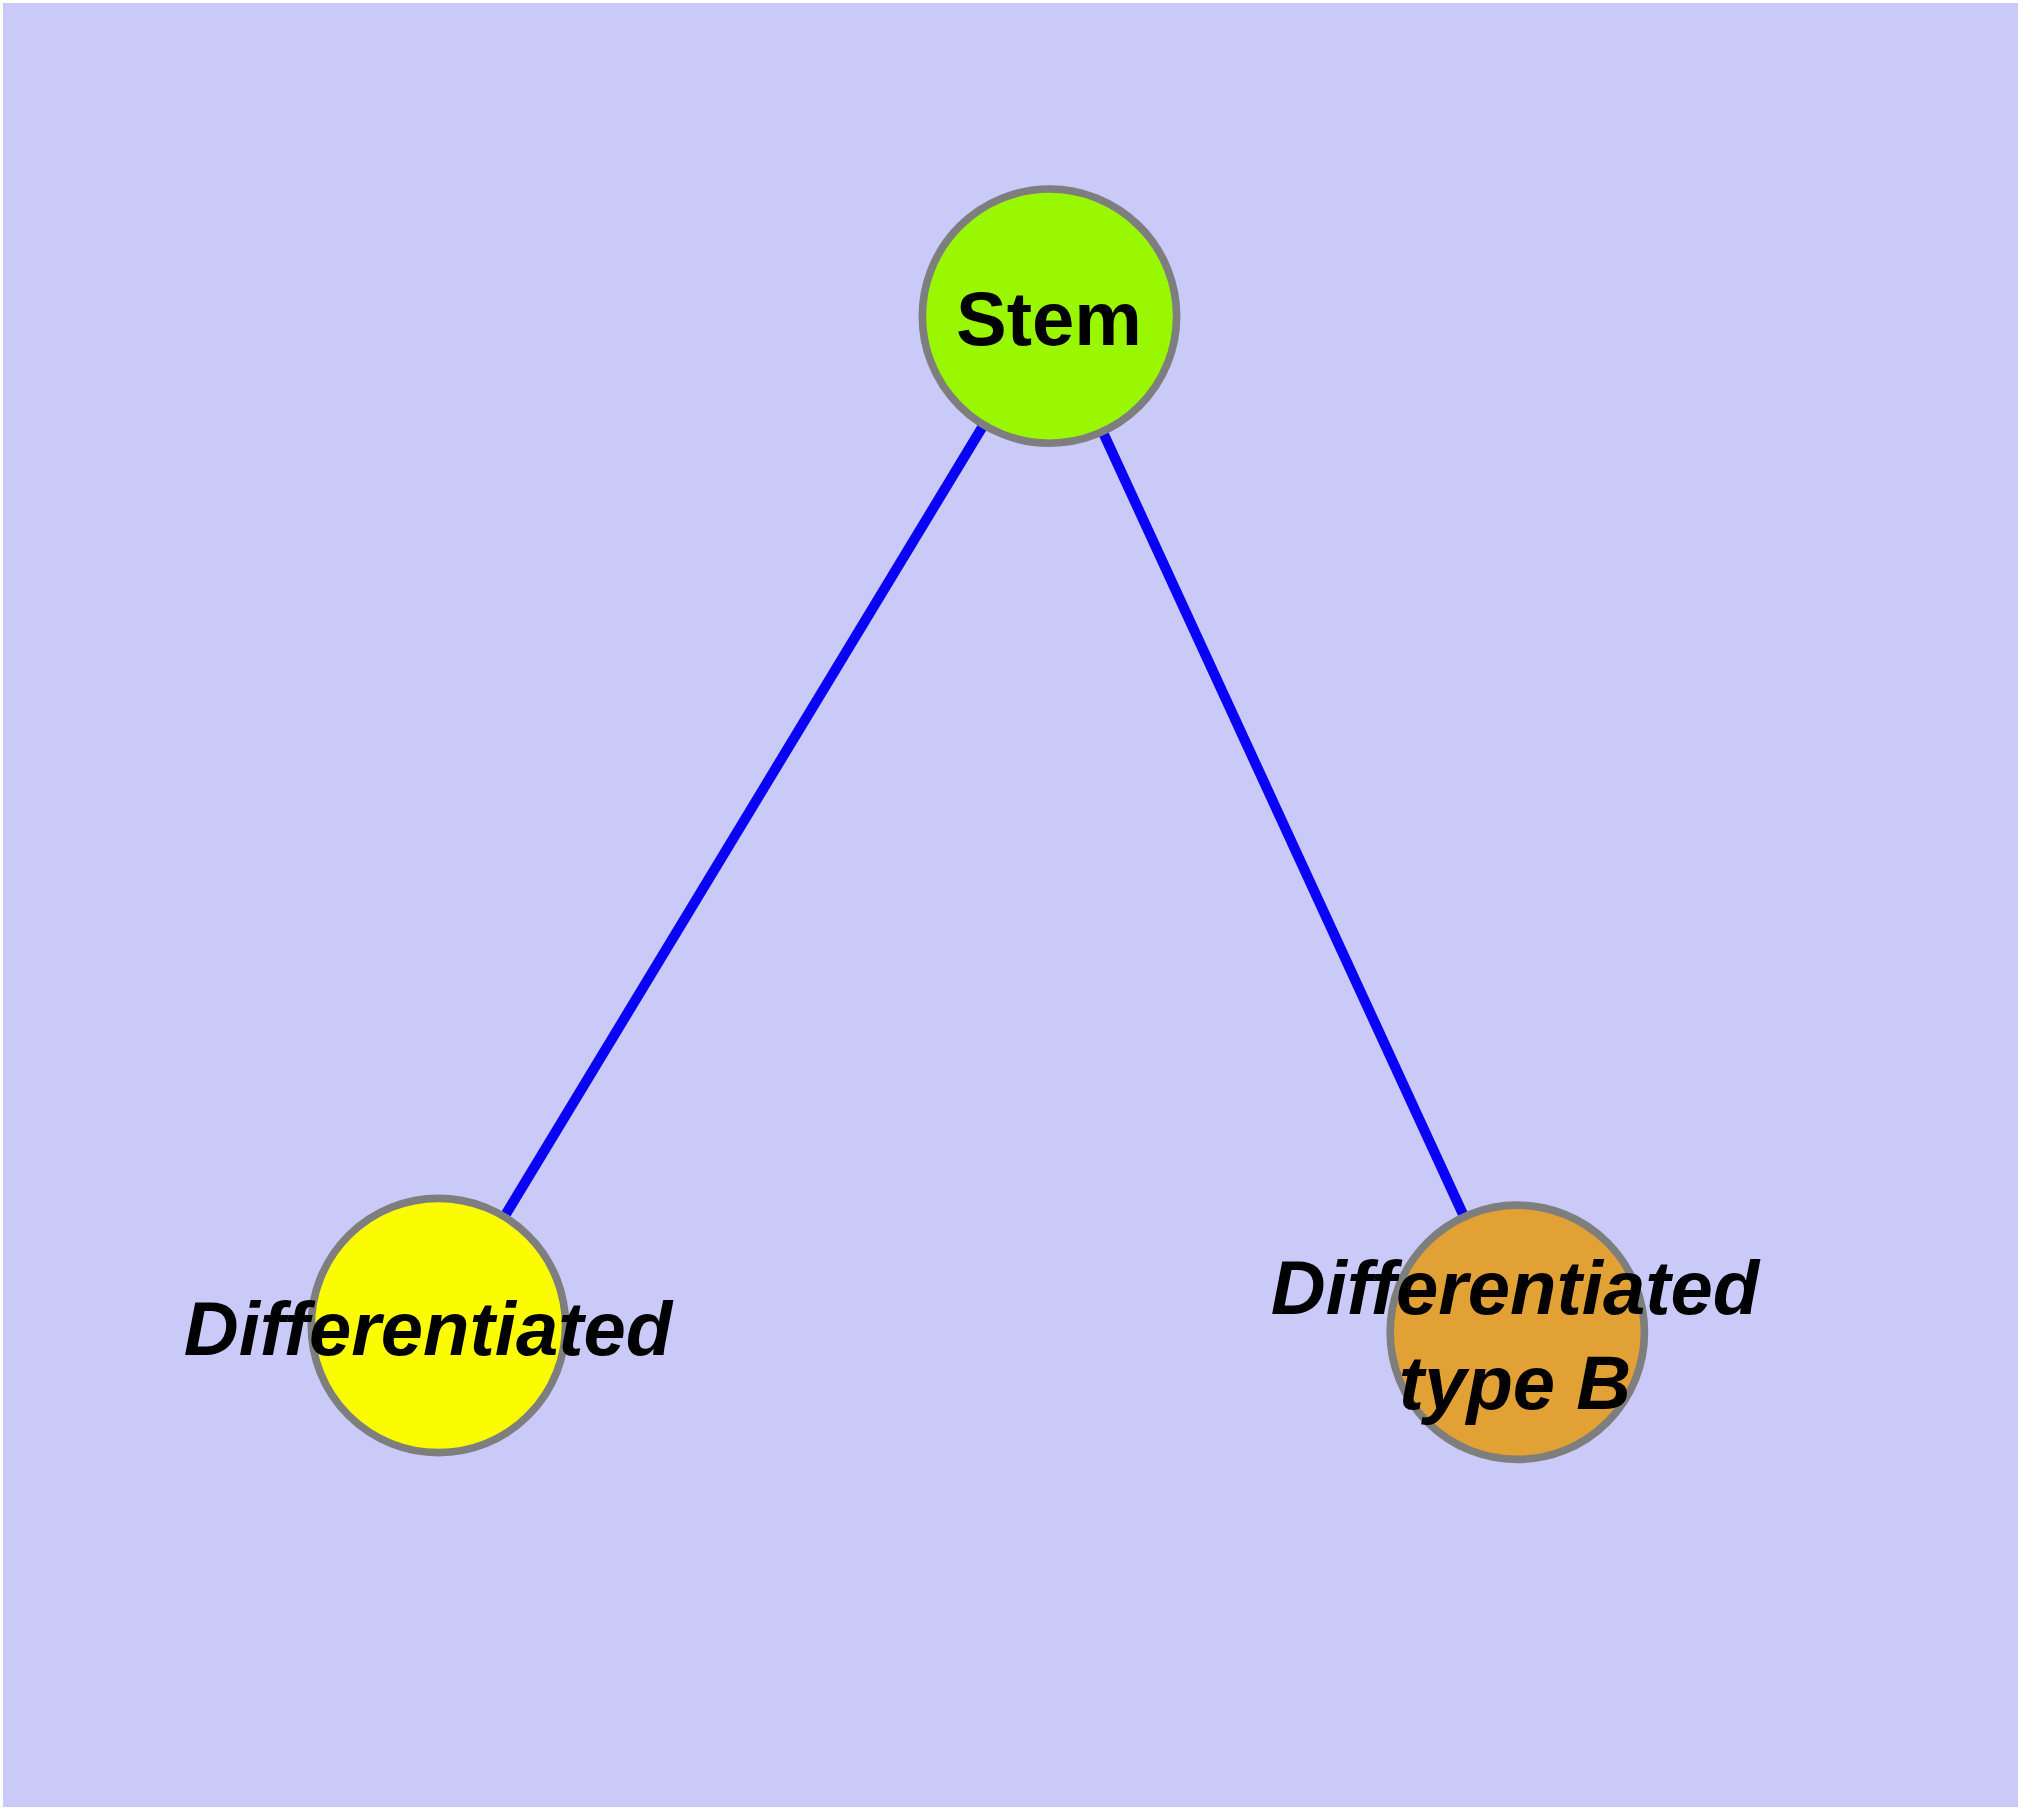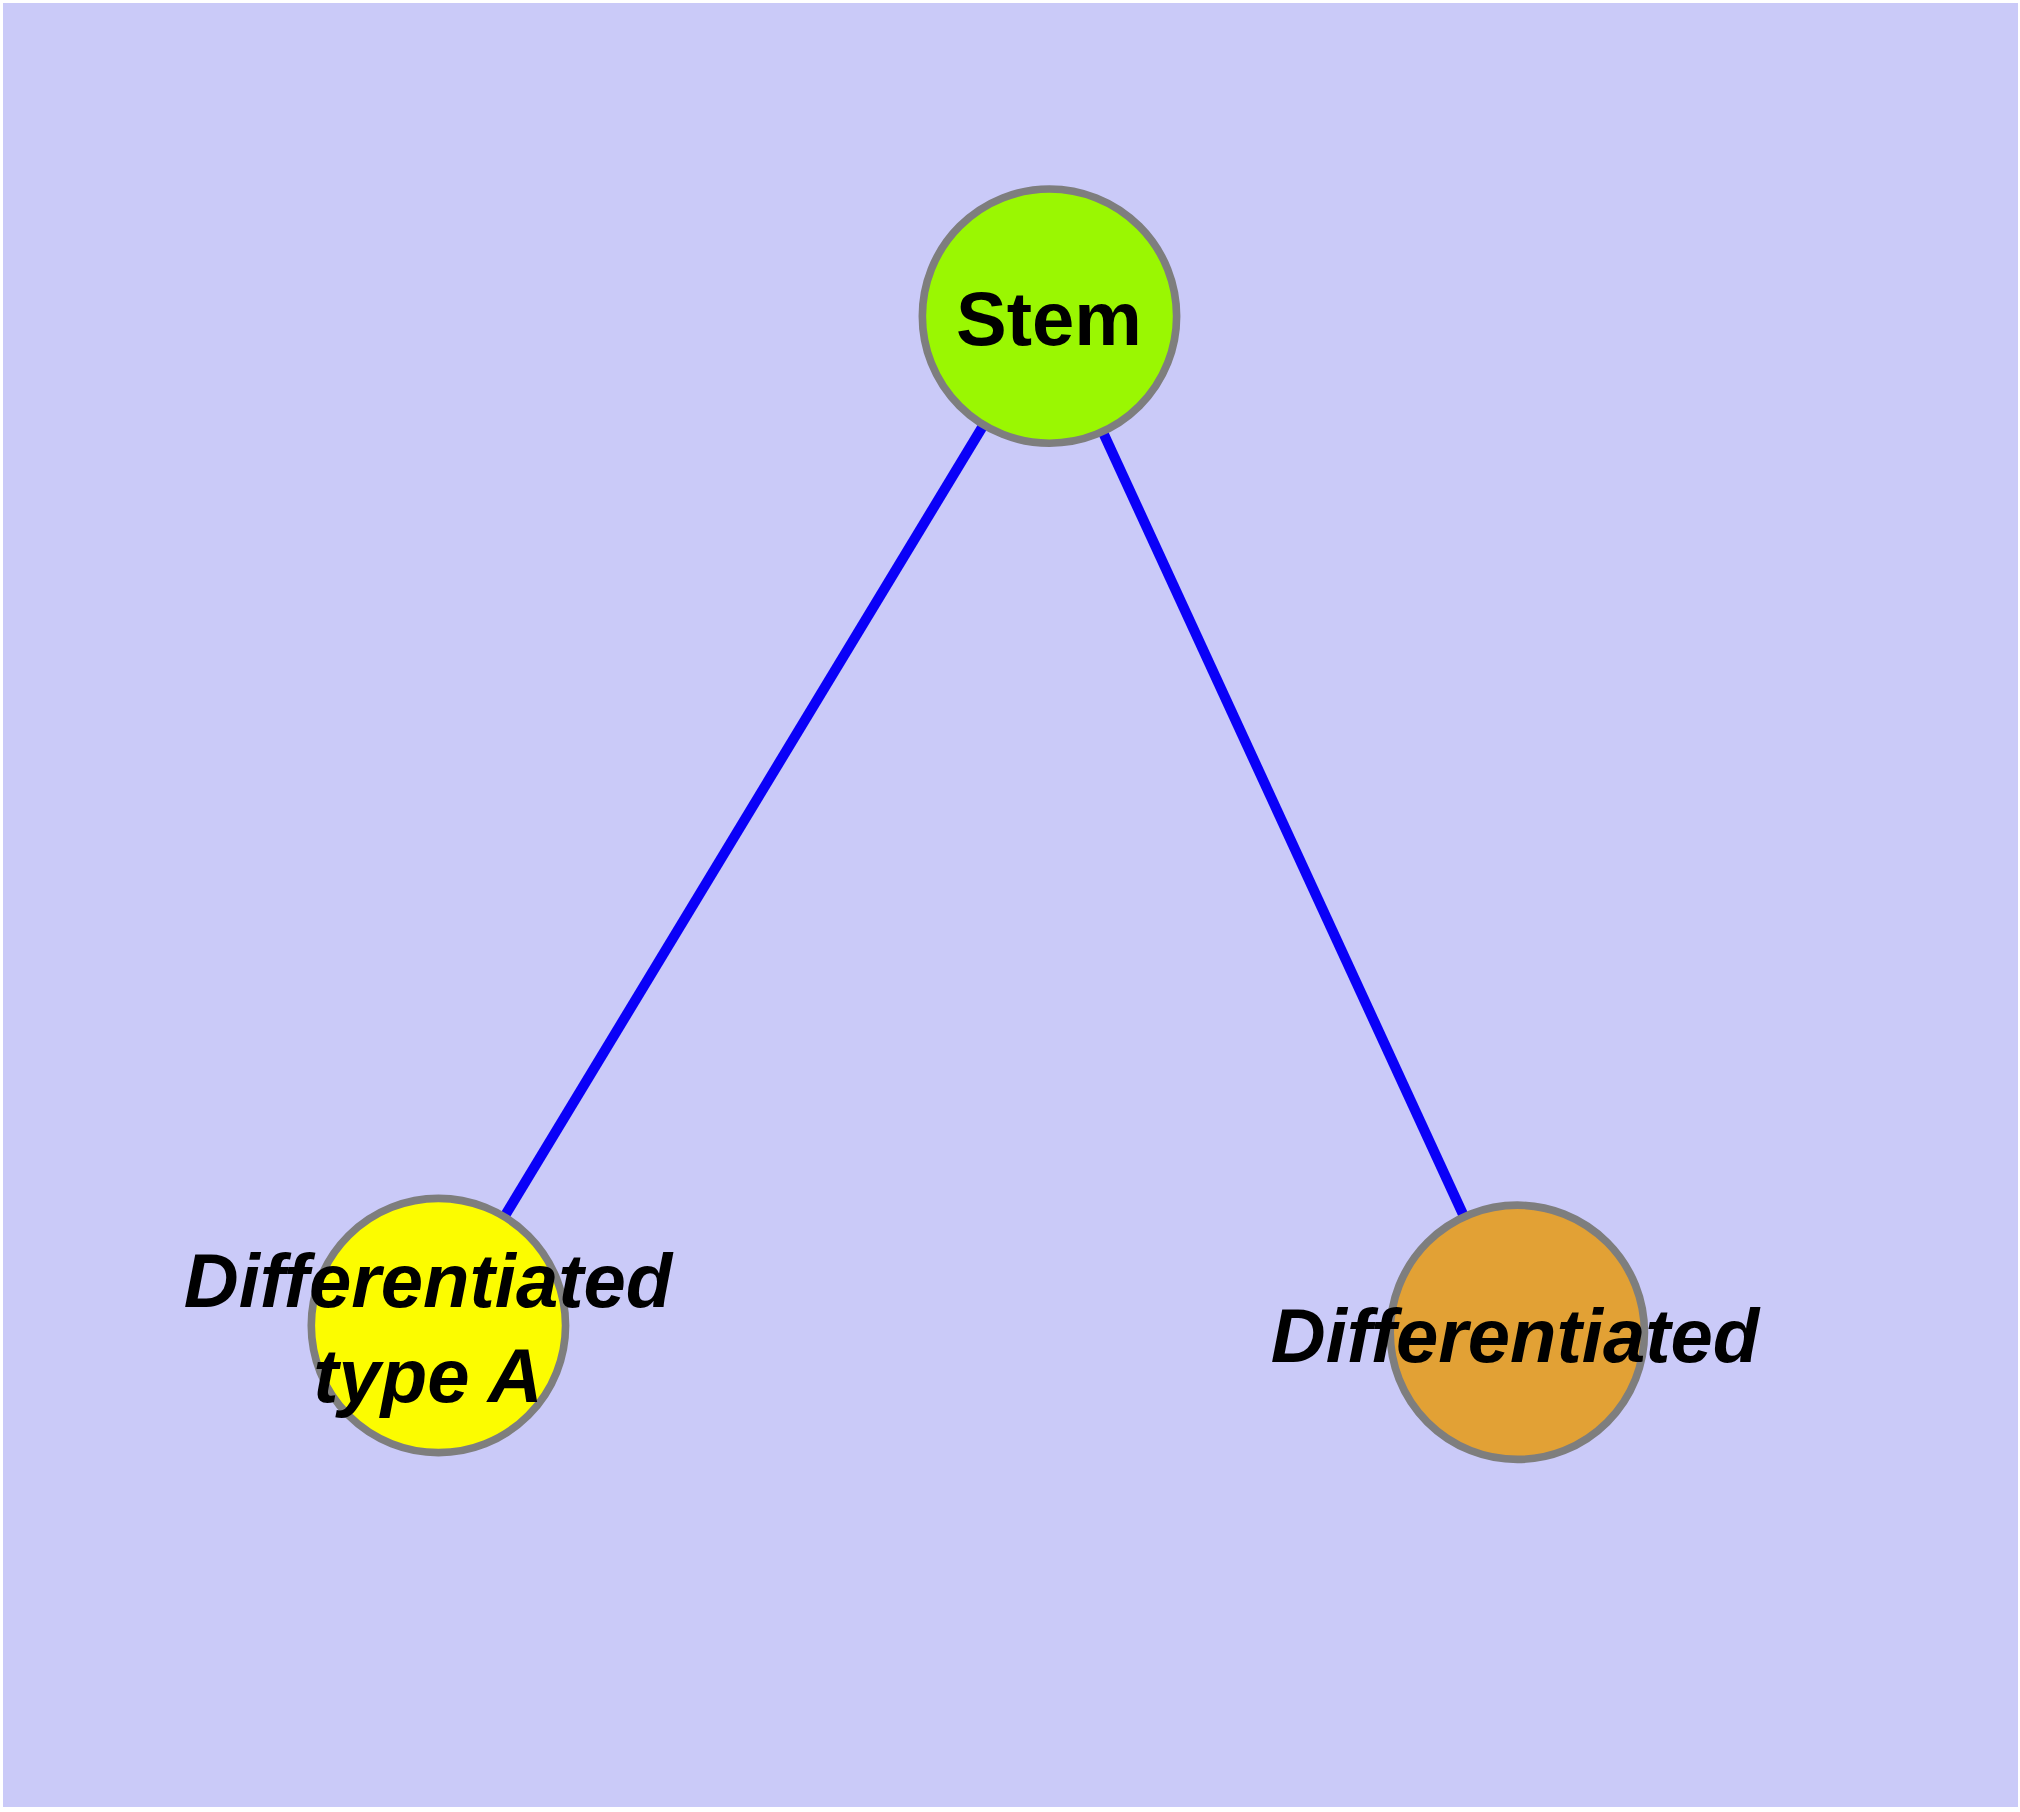"type A" span { html: <span>type A</span> -> none }
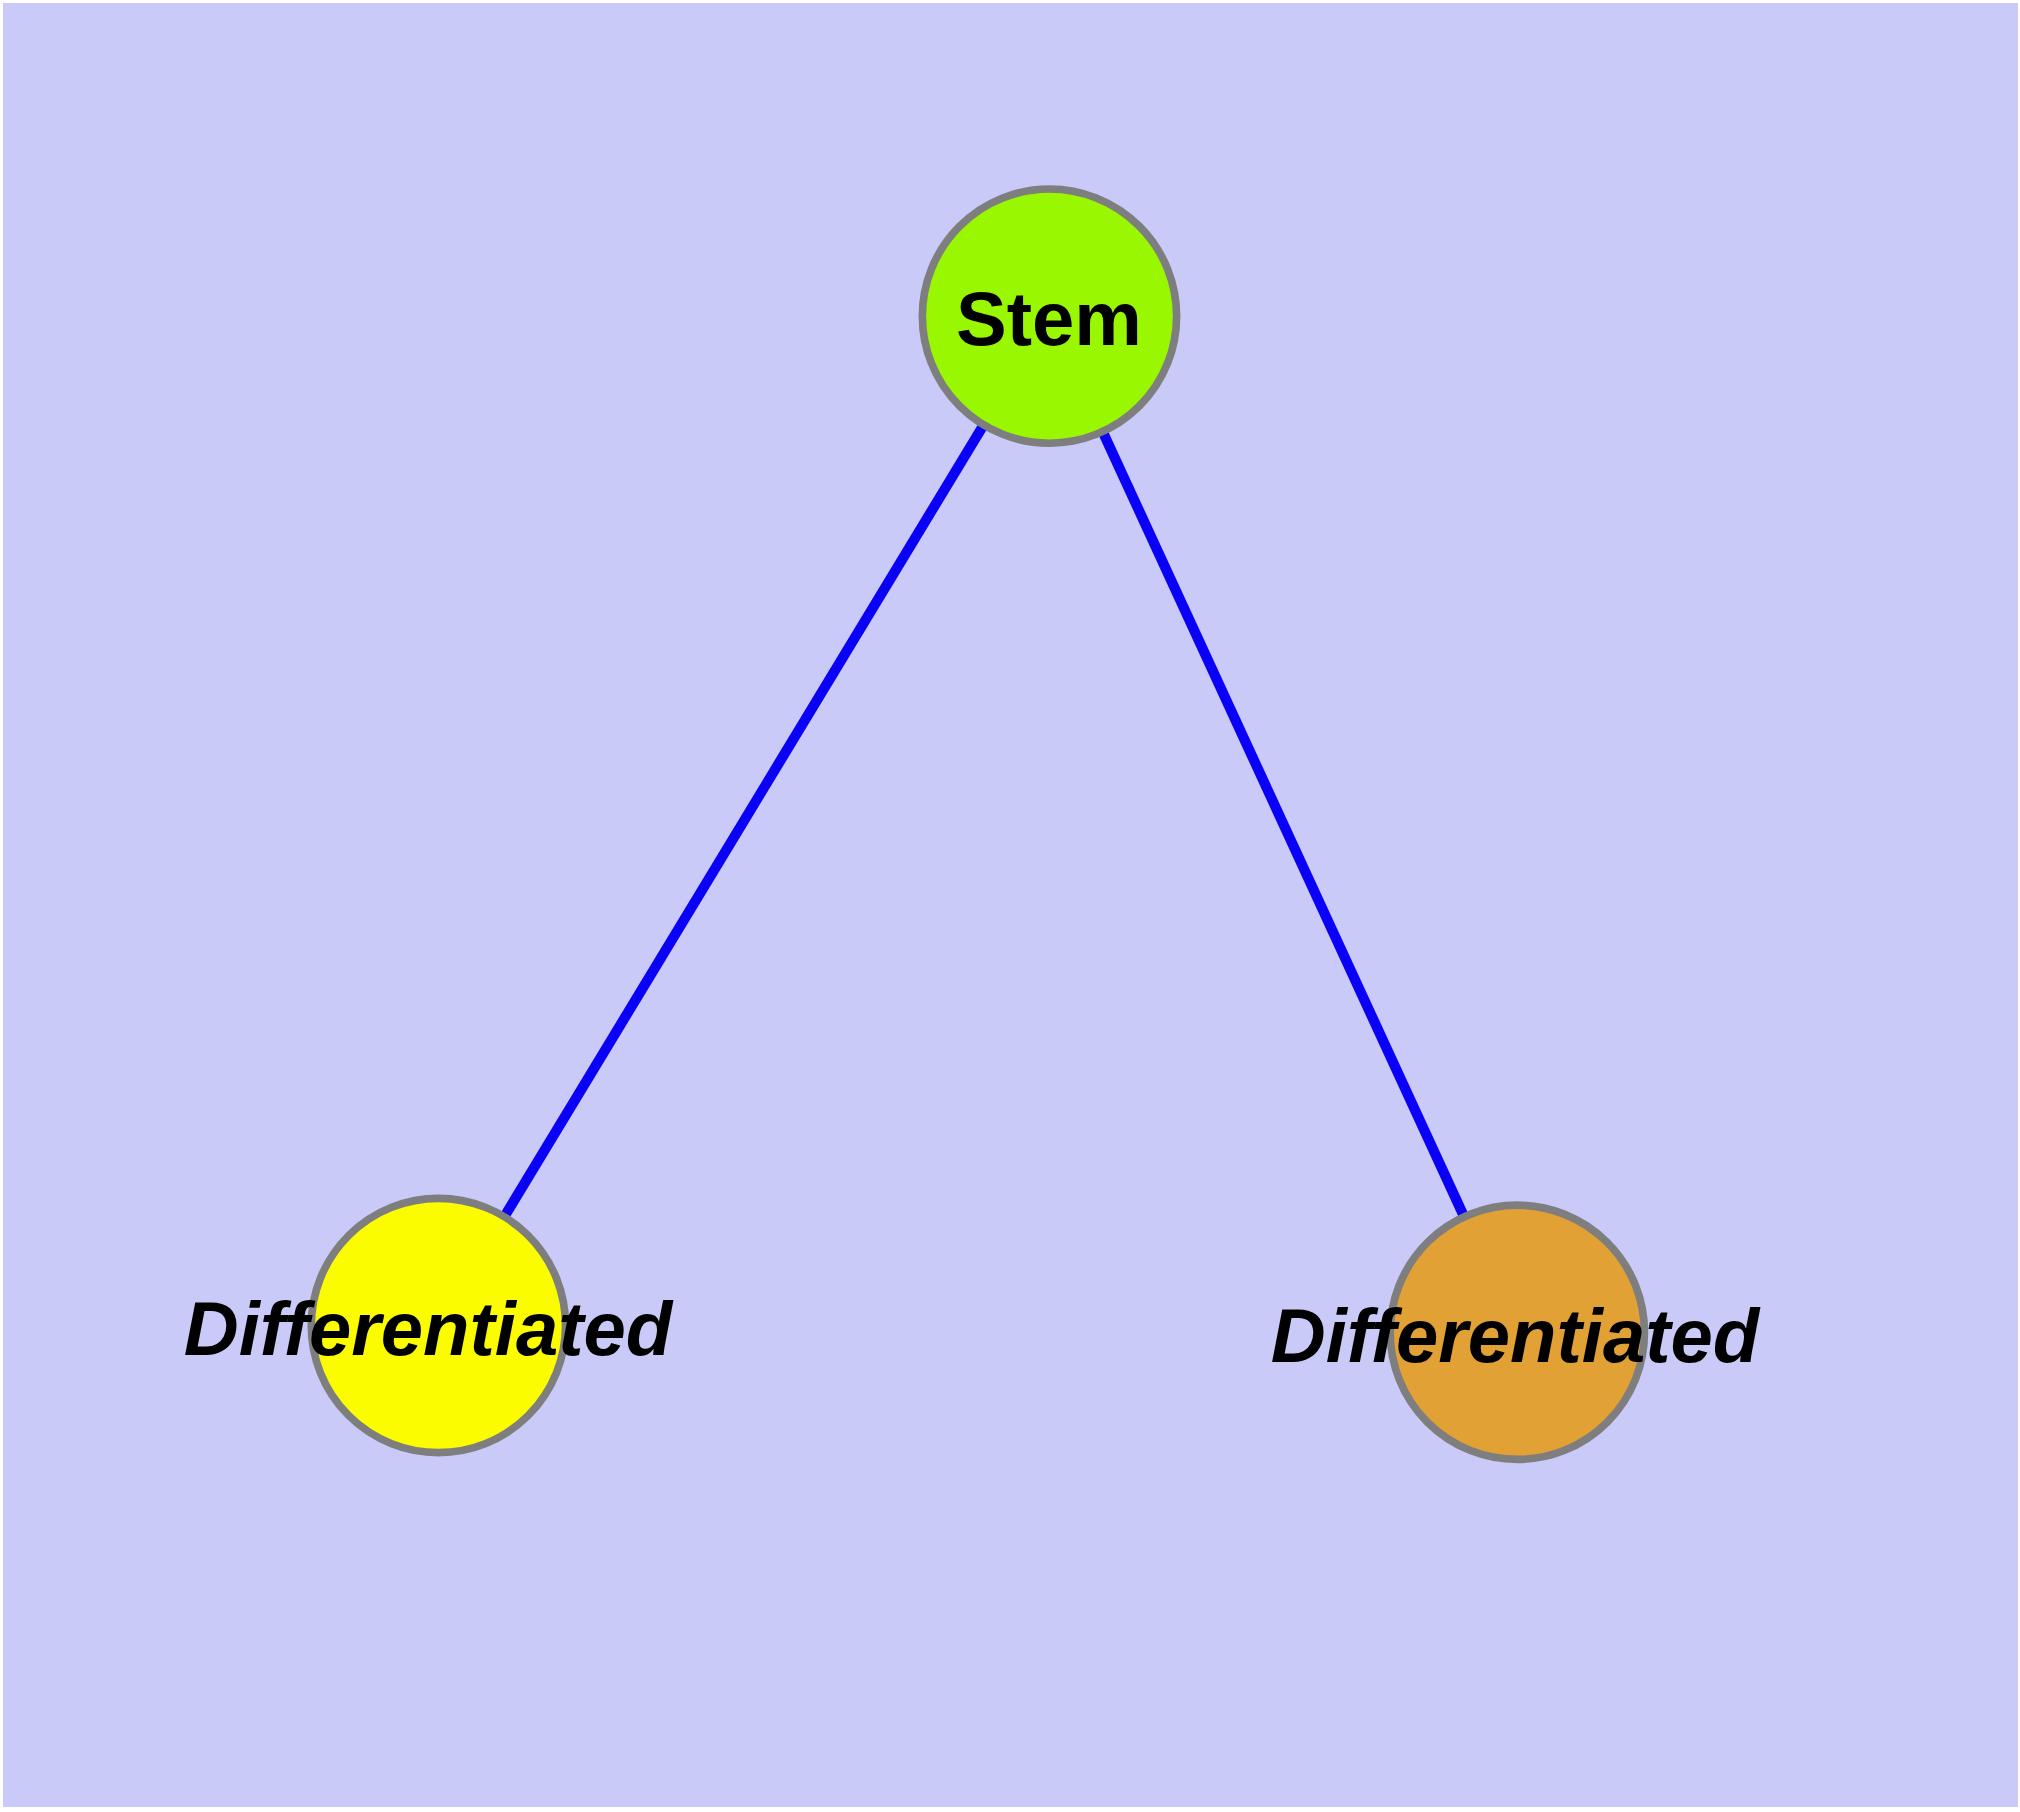"type B" span { html: none -> <span>type B</span> }
